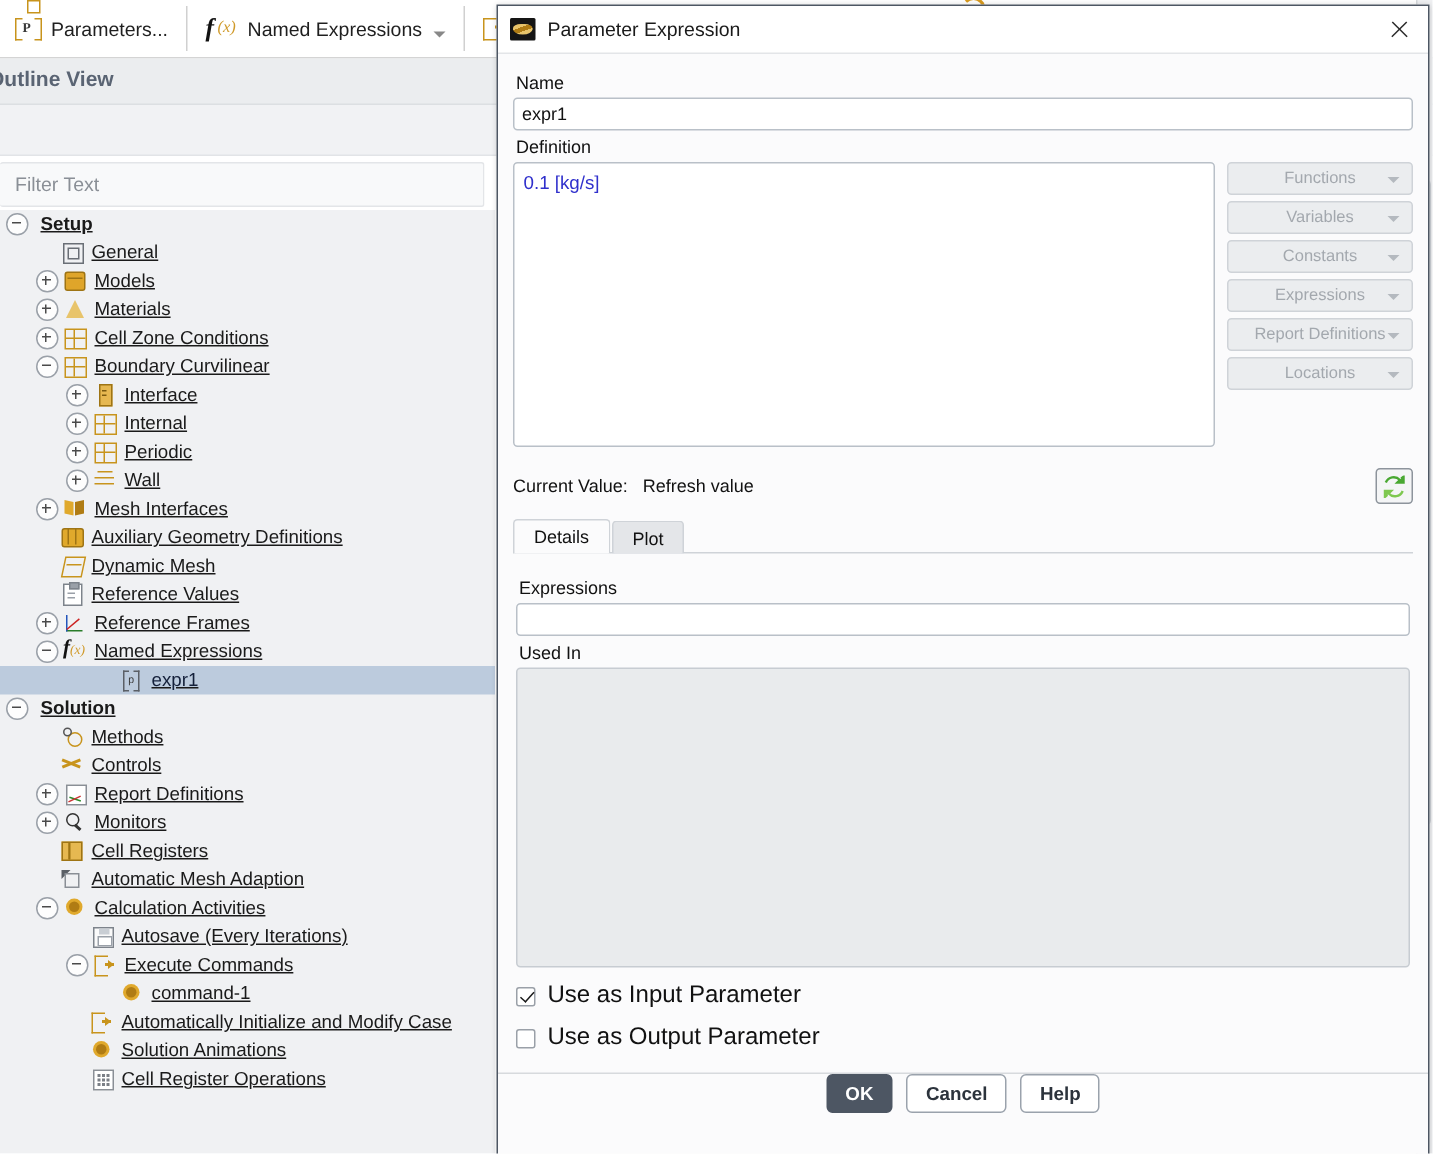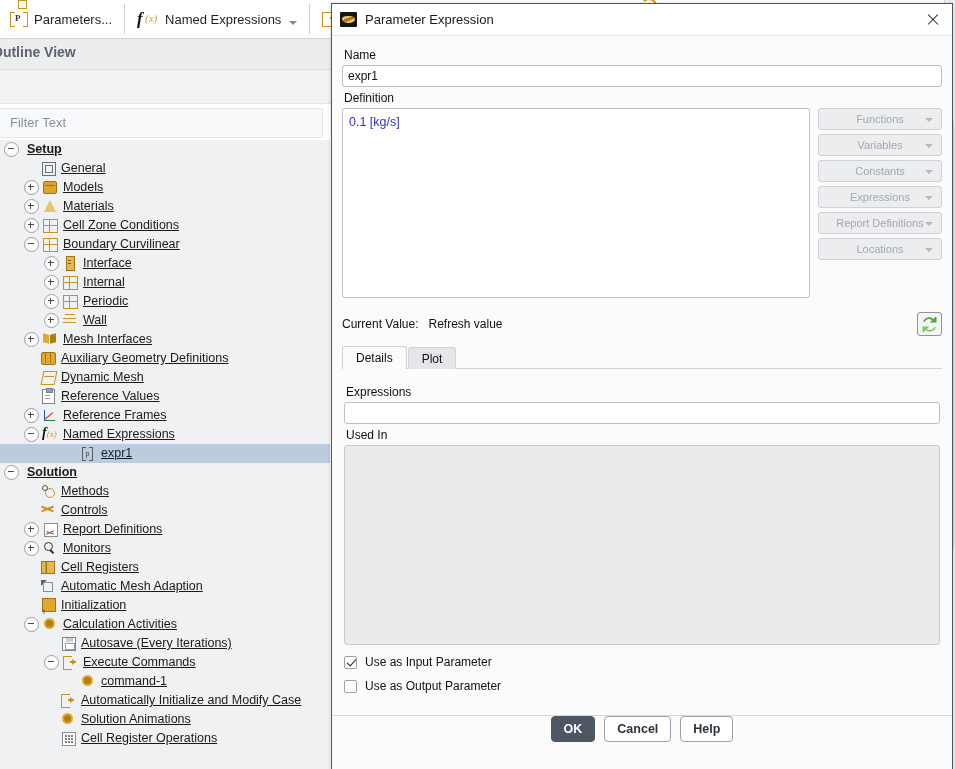"Initialization" div.tree-row { html: <div> <span></span> <span></span> <span> <span></span> </span> <span>Initialization</span> </div> -> none }
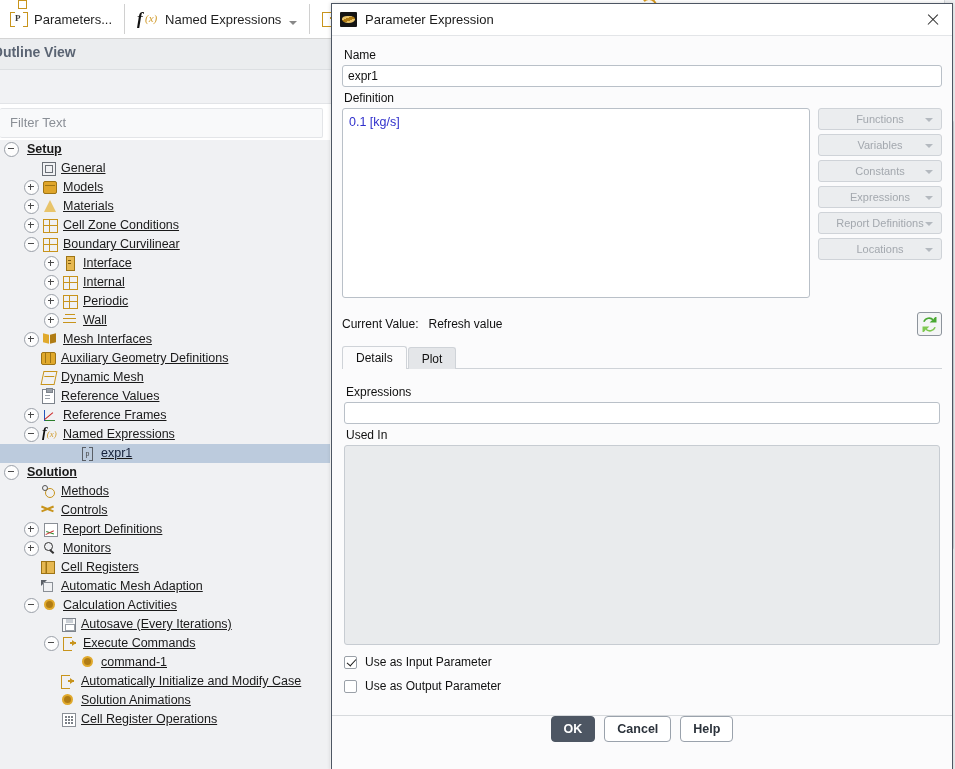"Use as Input Parameter" .chk-lab { font-size: 12px -> 16px }
